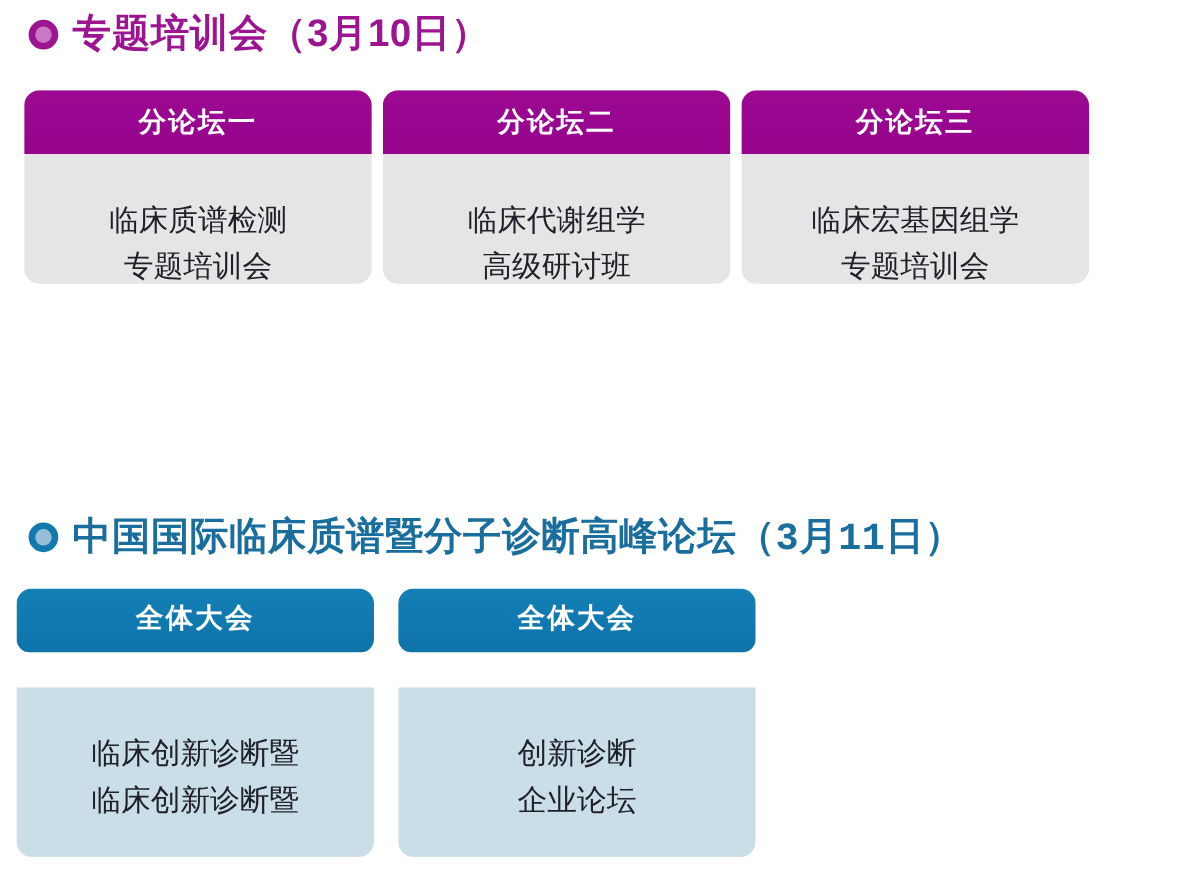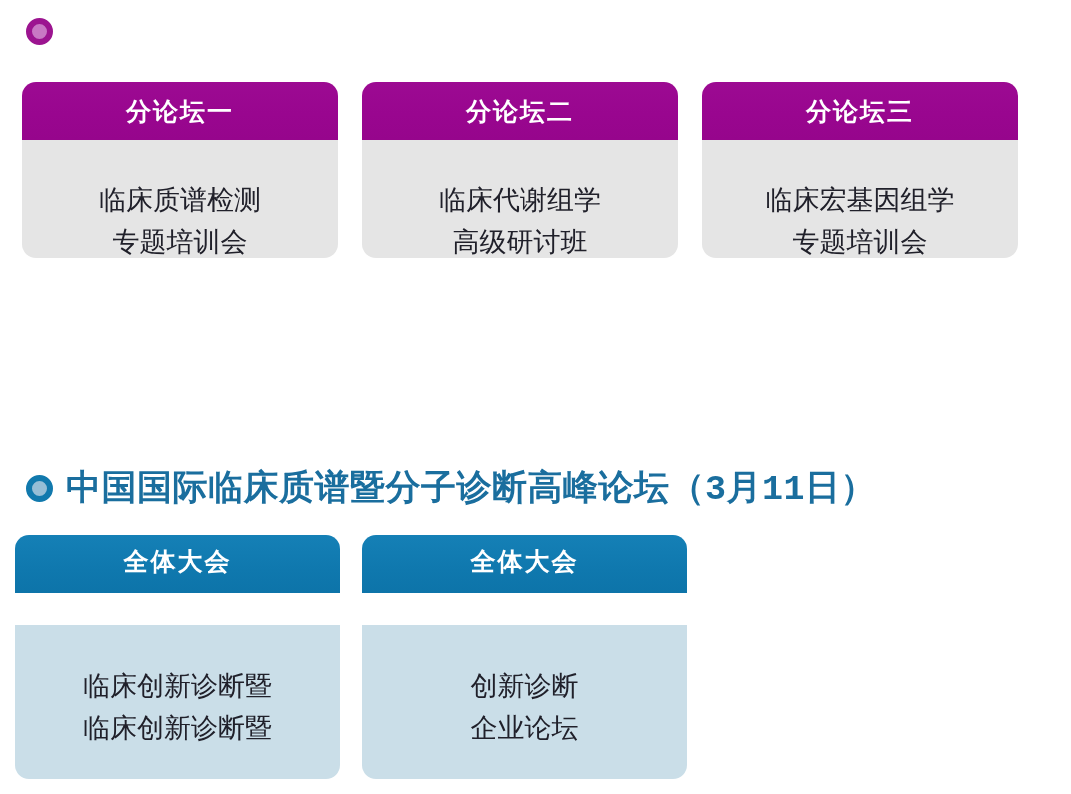"专题培训会（3月10日）" span.sec-title { html: none -> <span>专题培训会（3月10日）</span> }
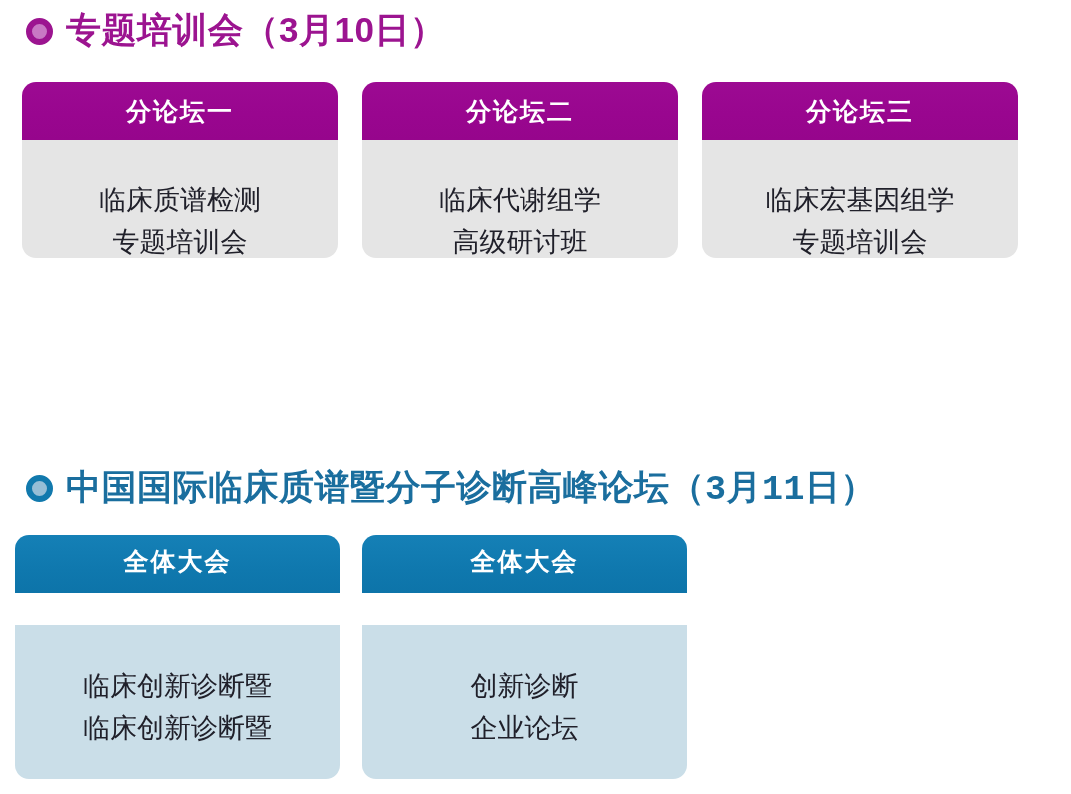"分论坛二" .card + .card { margin-left: 24px -> 10px }
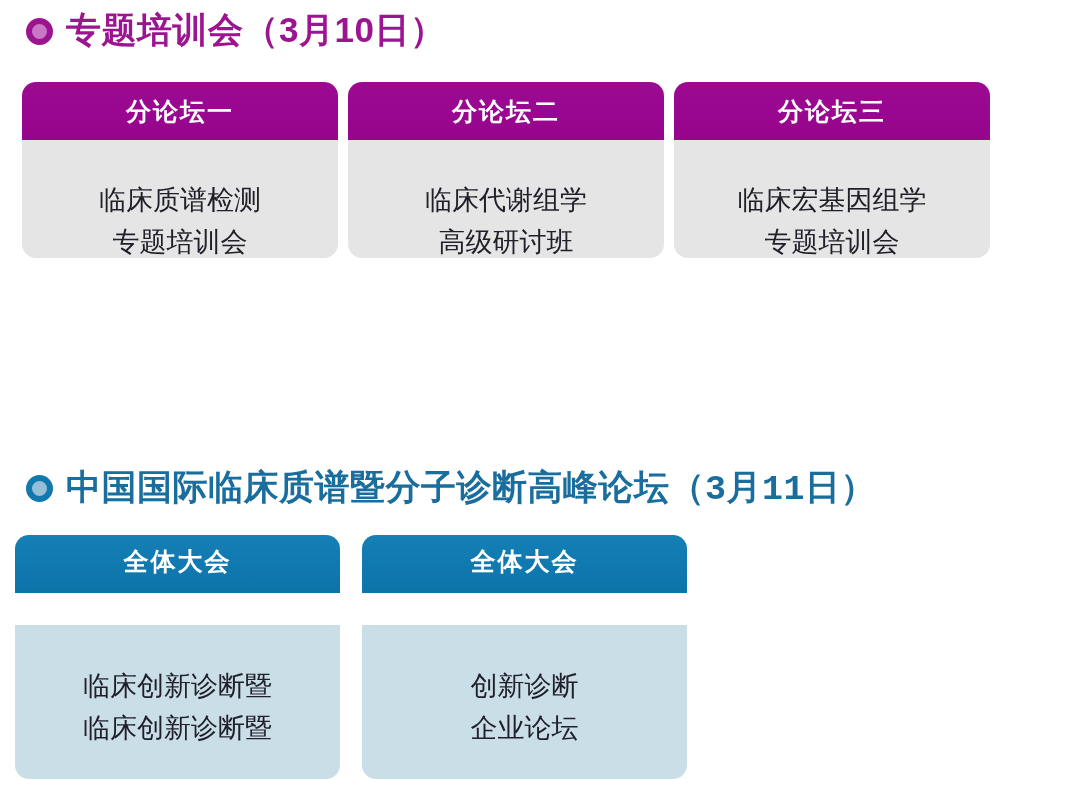"全体大会" .card.blue .card-head { border-radius: none -> 12px }
